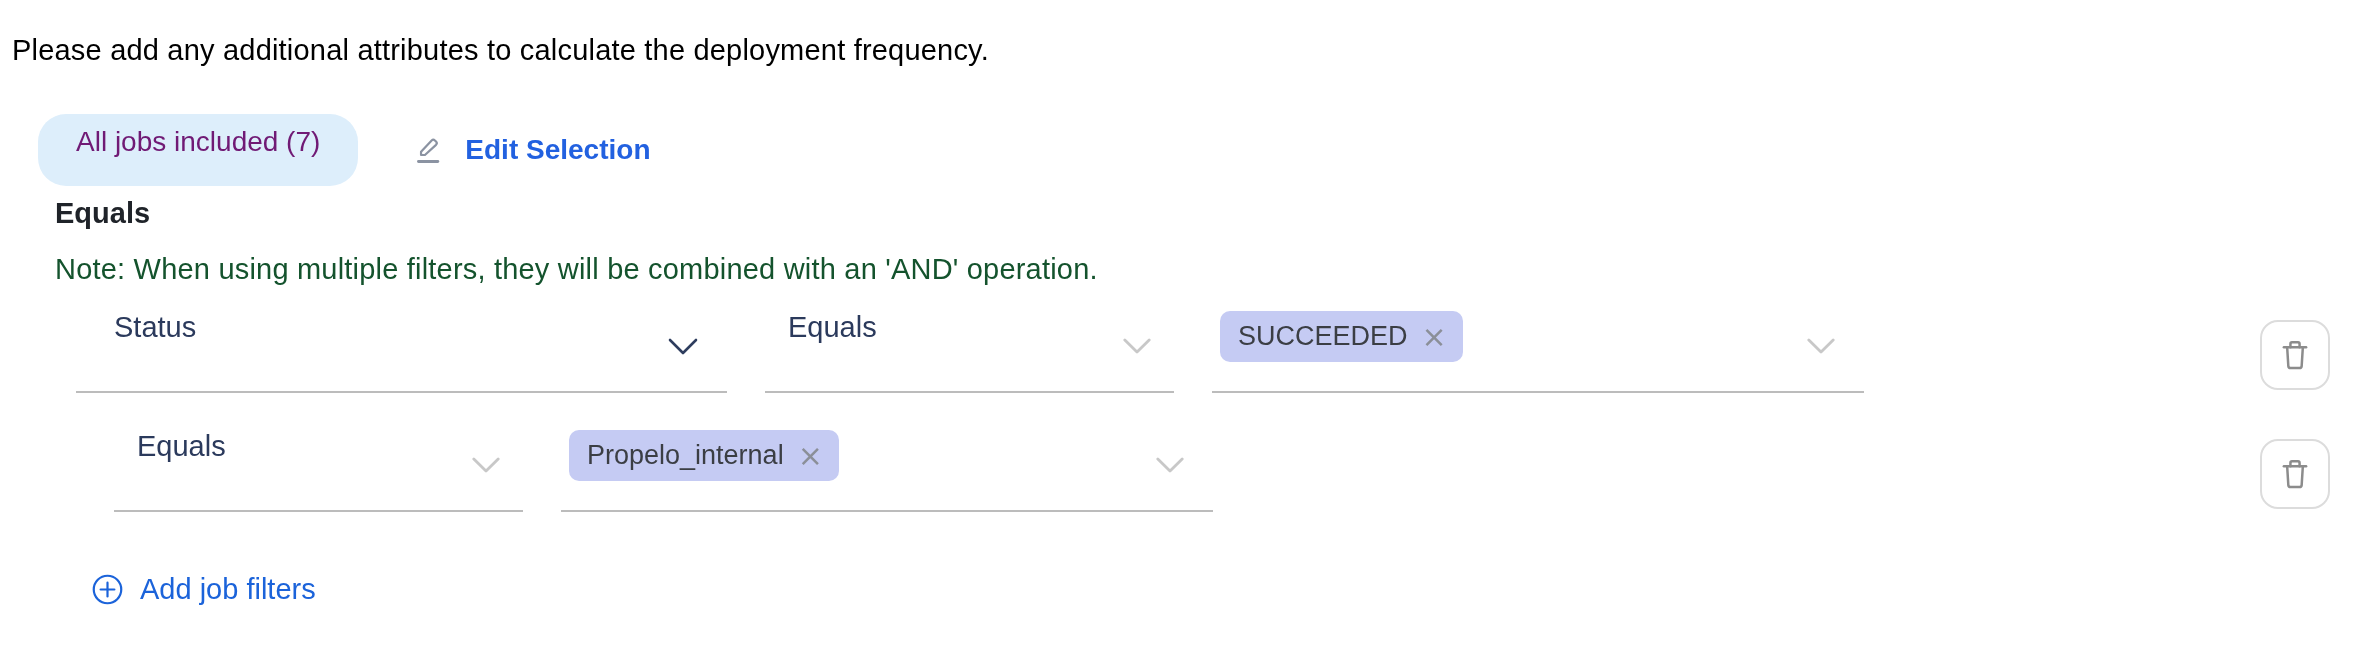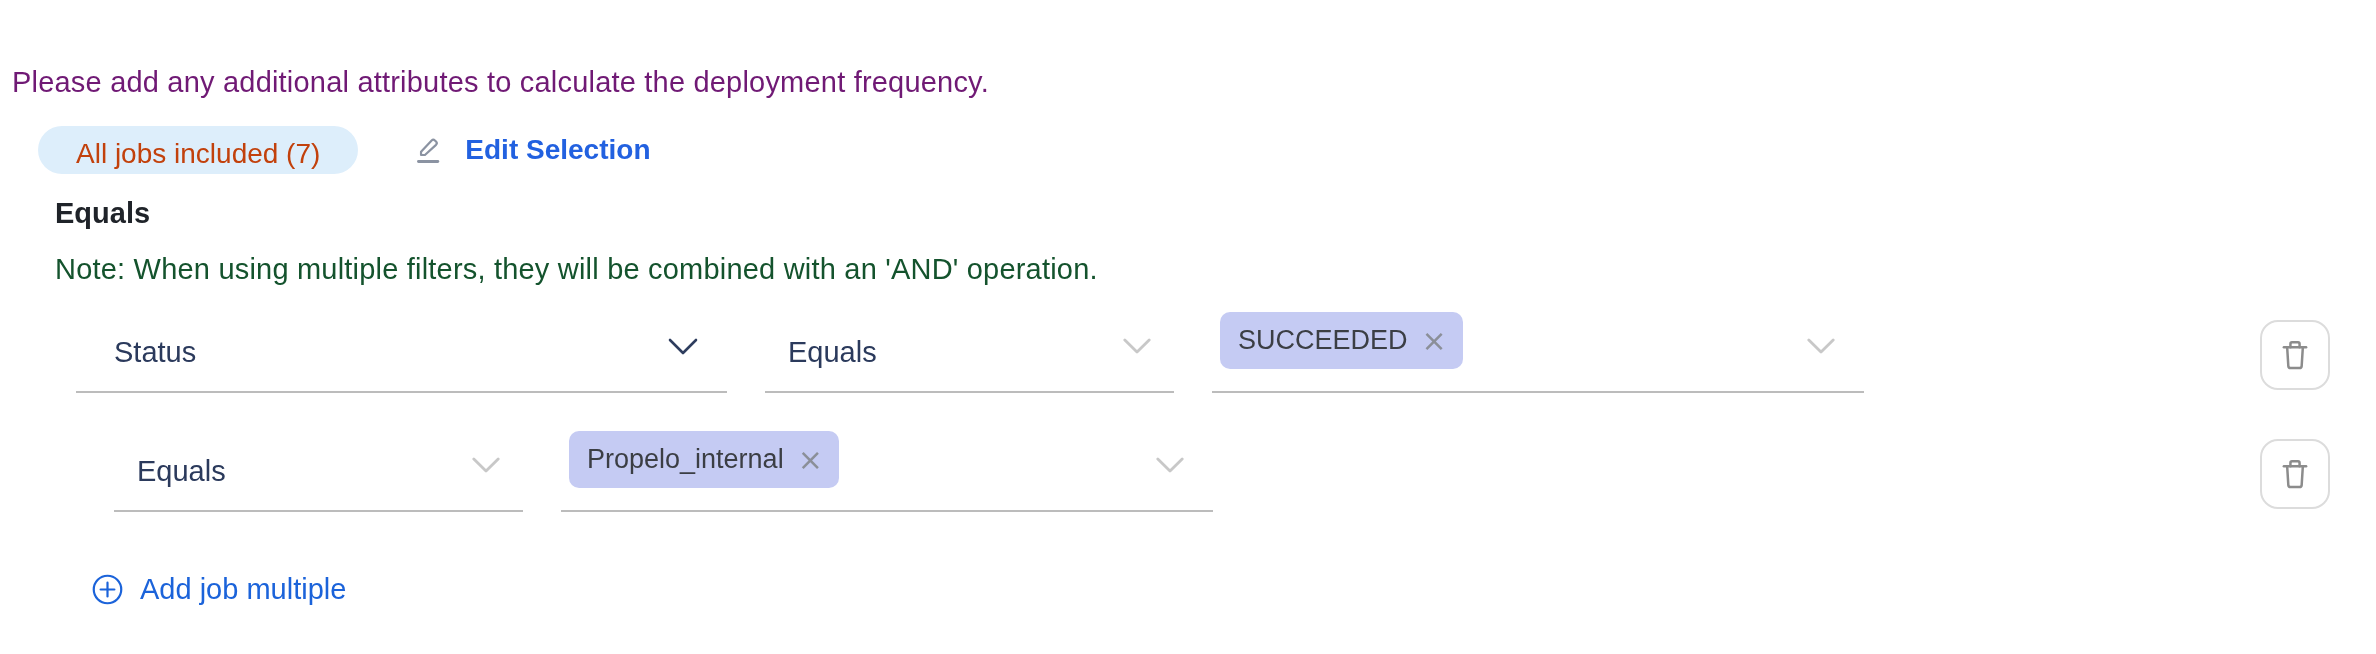"Please add any additional attributes" .instruction { color: #701a75 -> #000000; margin-top: 32px -> none }
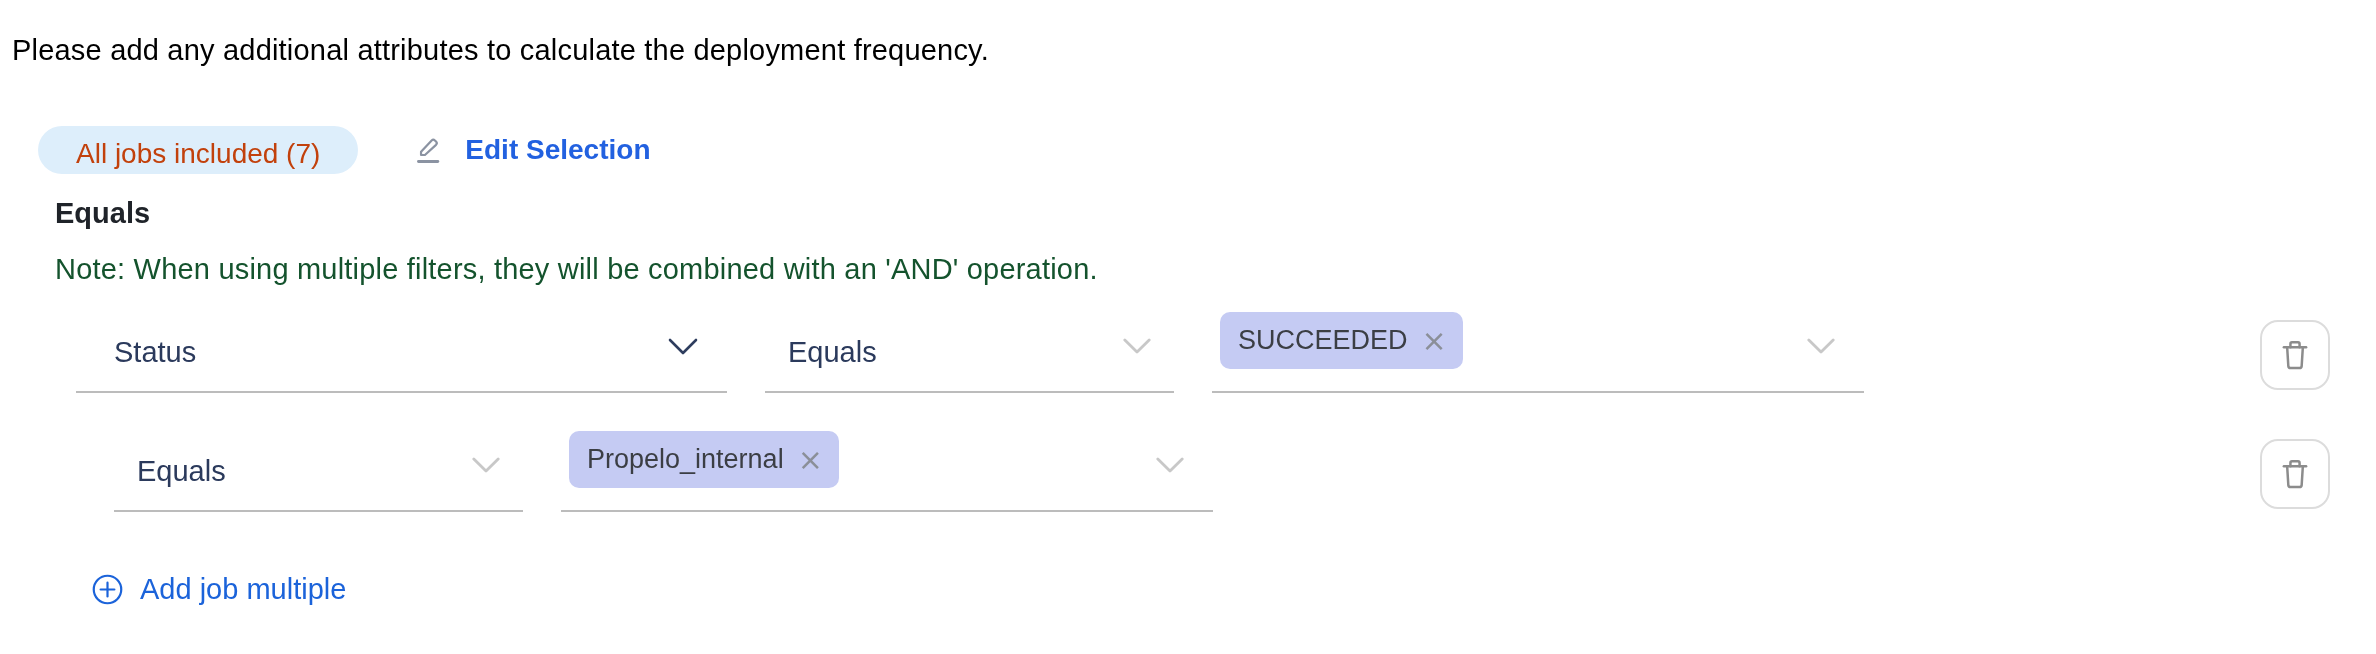"All jobs included (7)" .pill { color: #c2410c -> #701a75; height: 48px -> 72px }
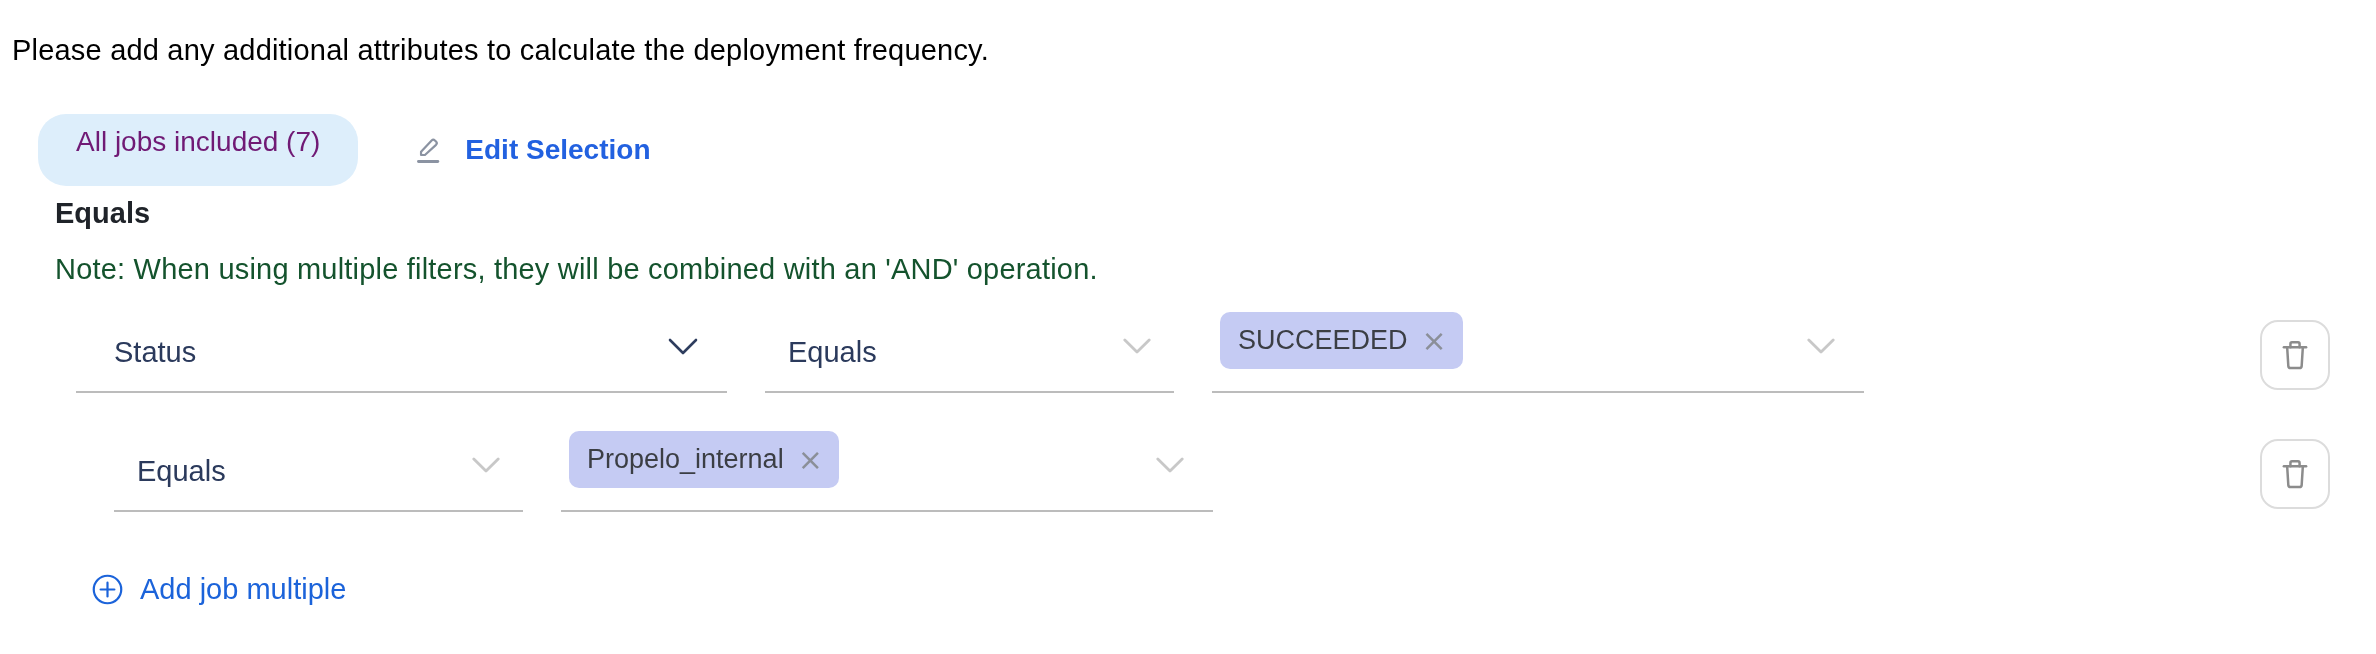"Status" .select { align-items: flex-end -> flex-start }
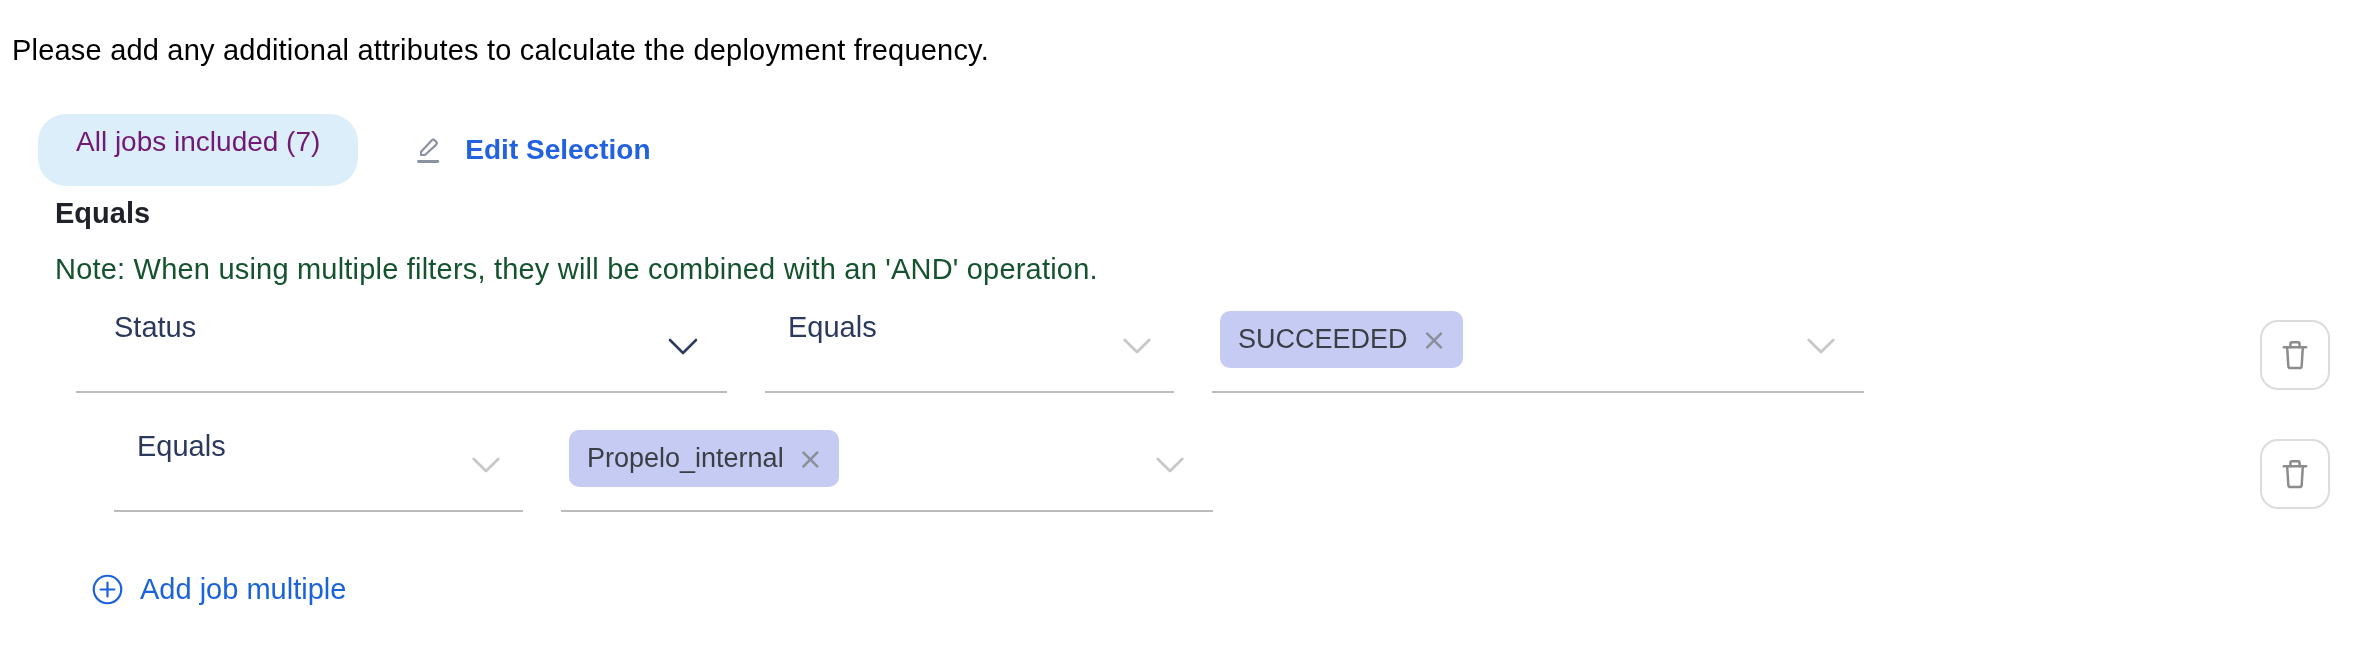"SUCCEEDED" .tag { height: 57px -> 51px }
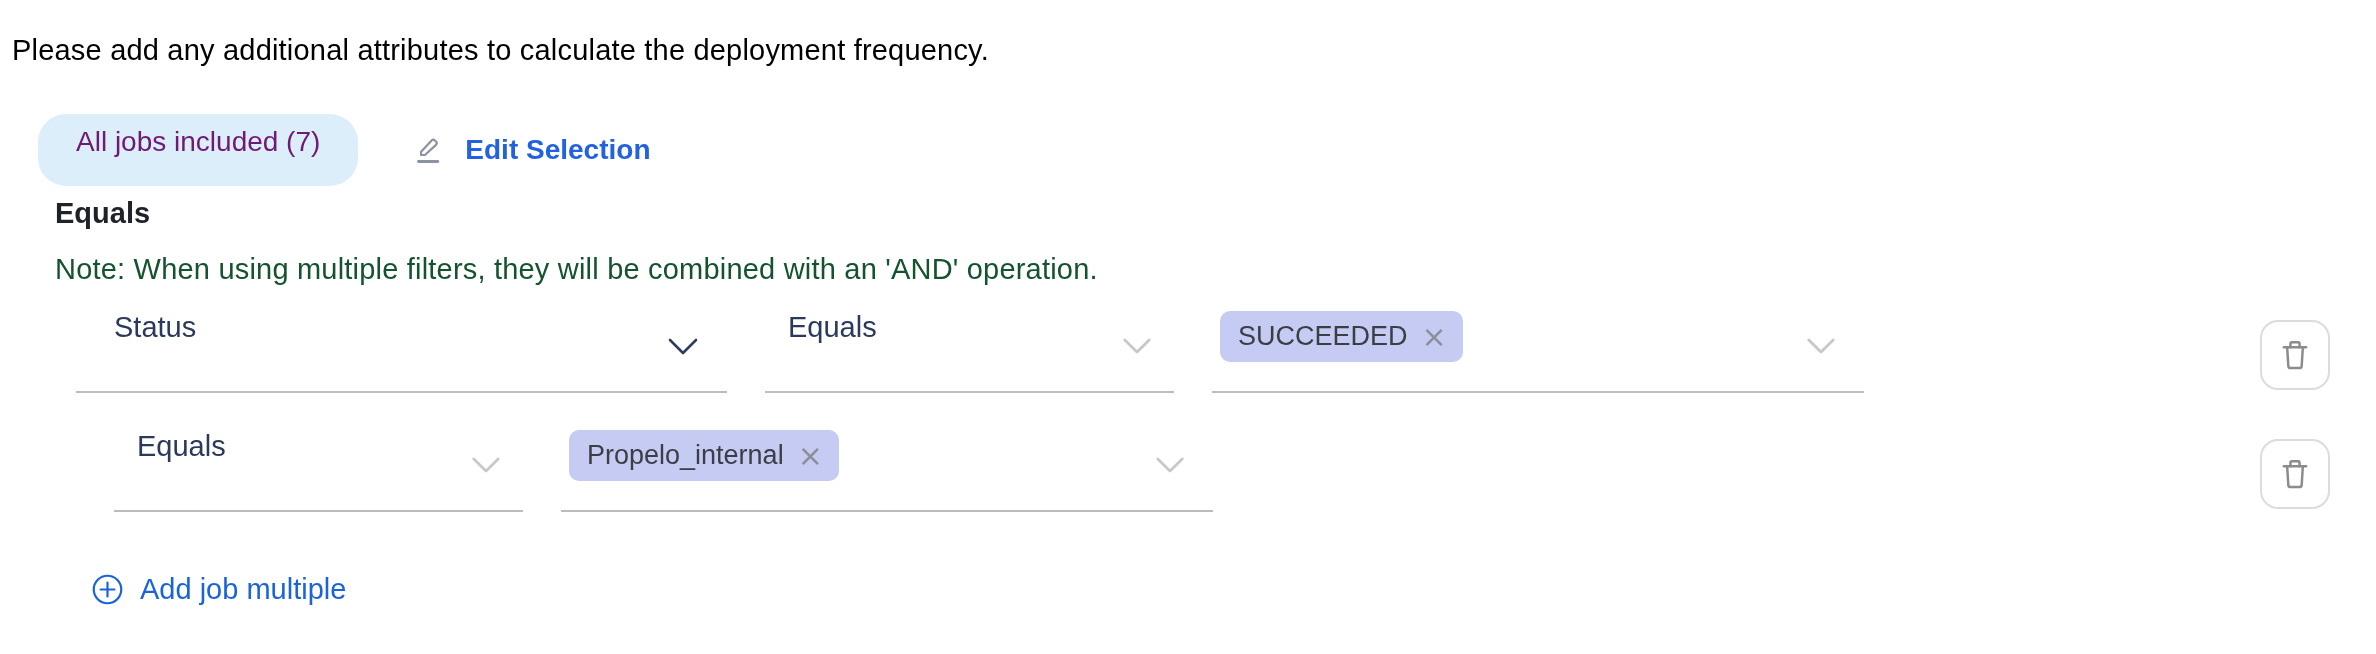"Add job multiple" span { text: multiple -> filters }
